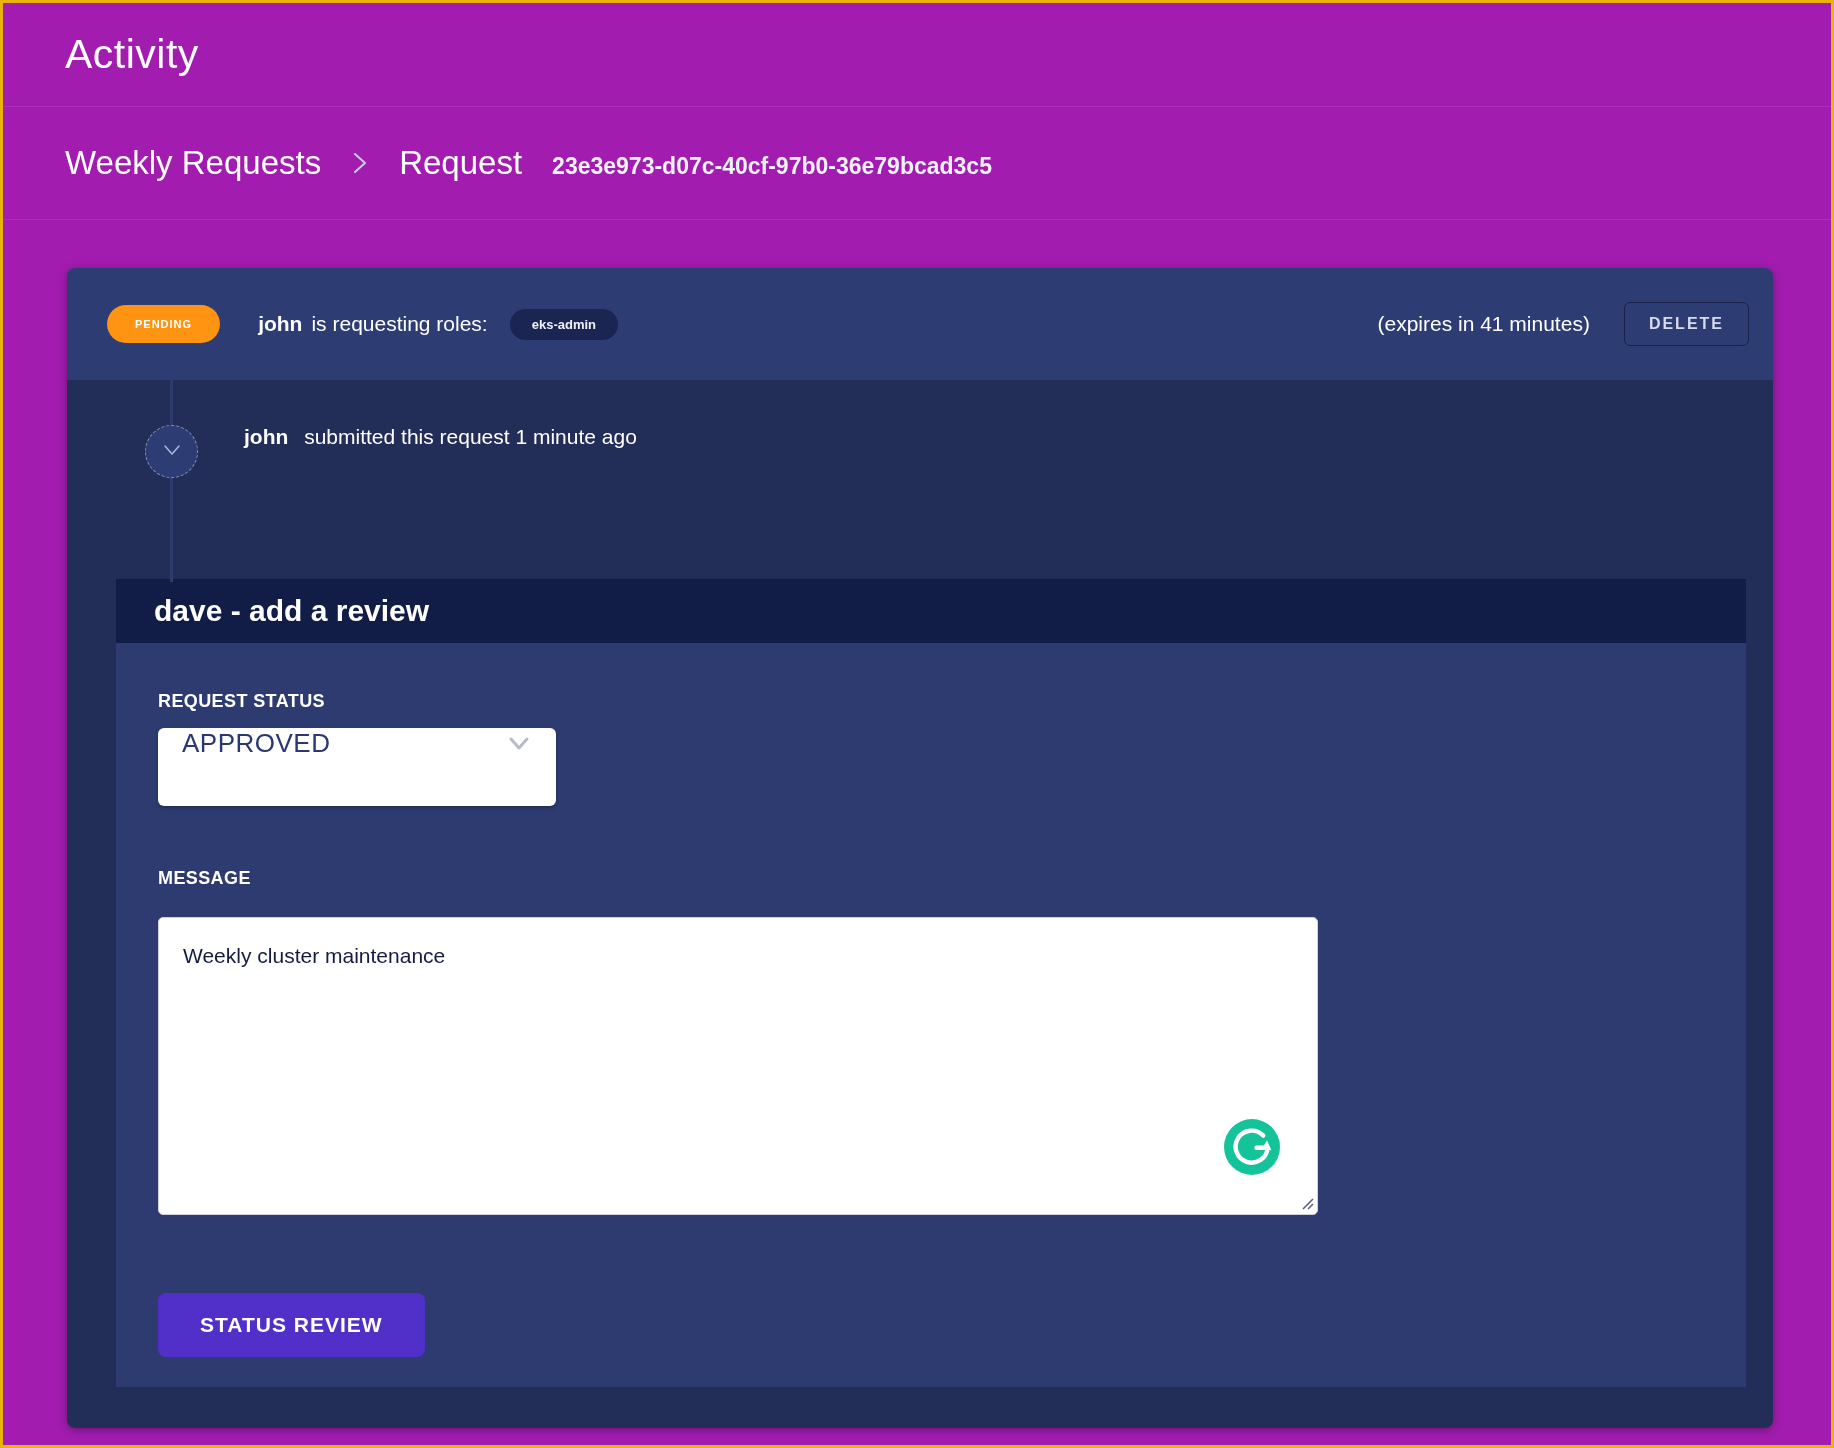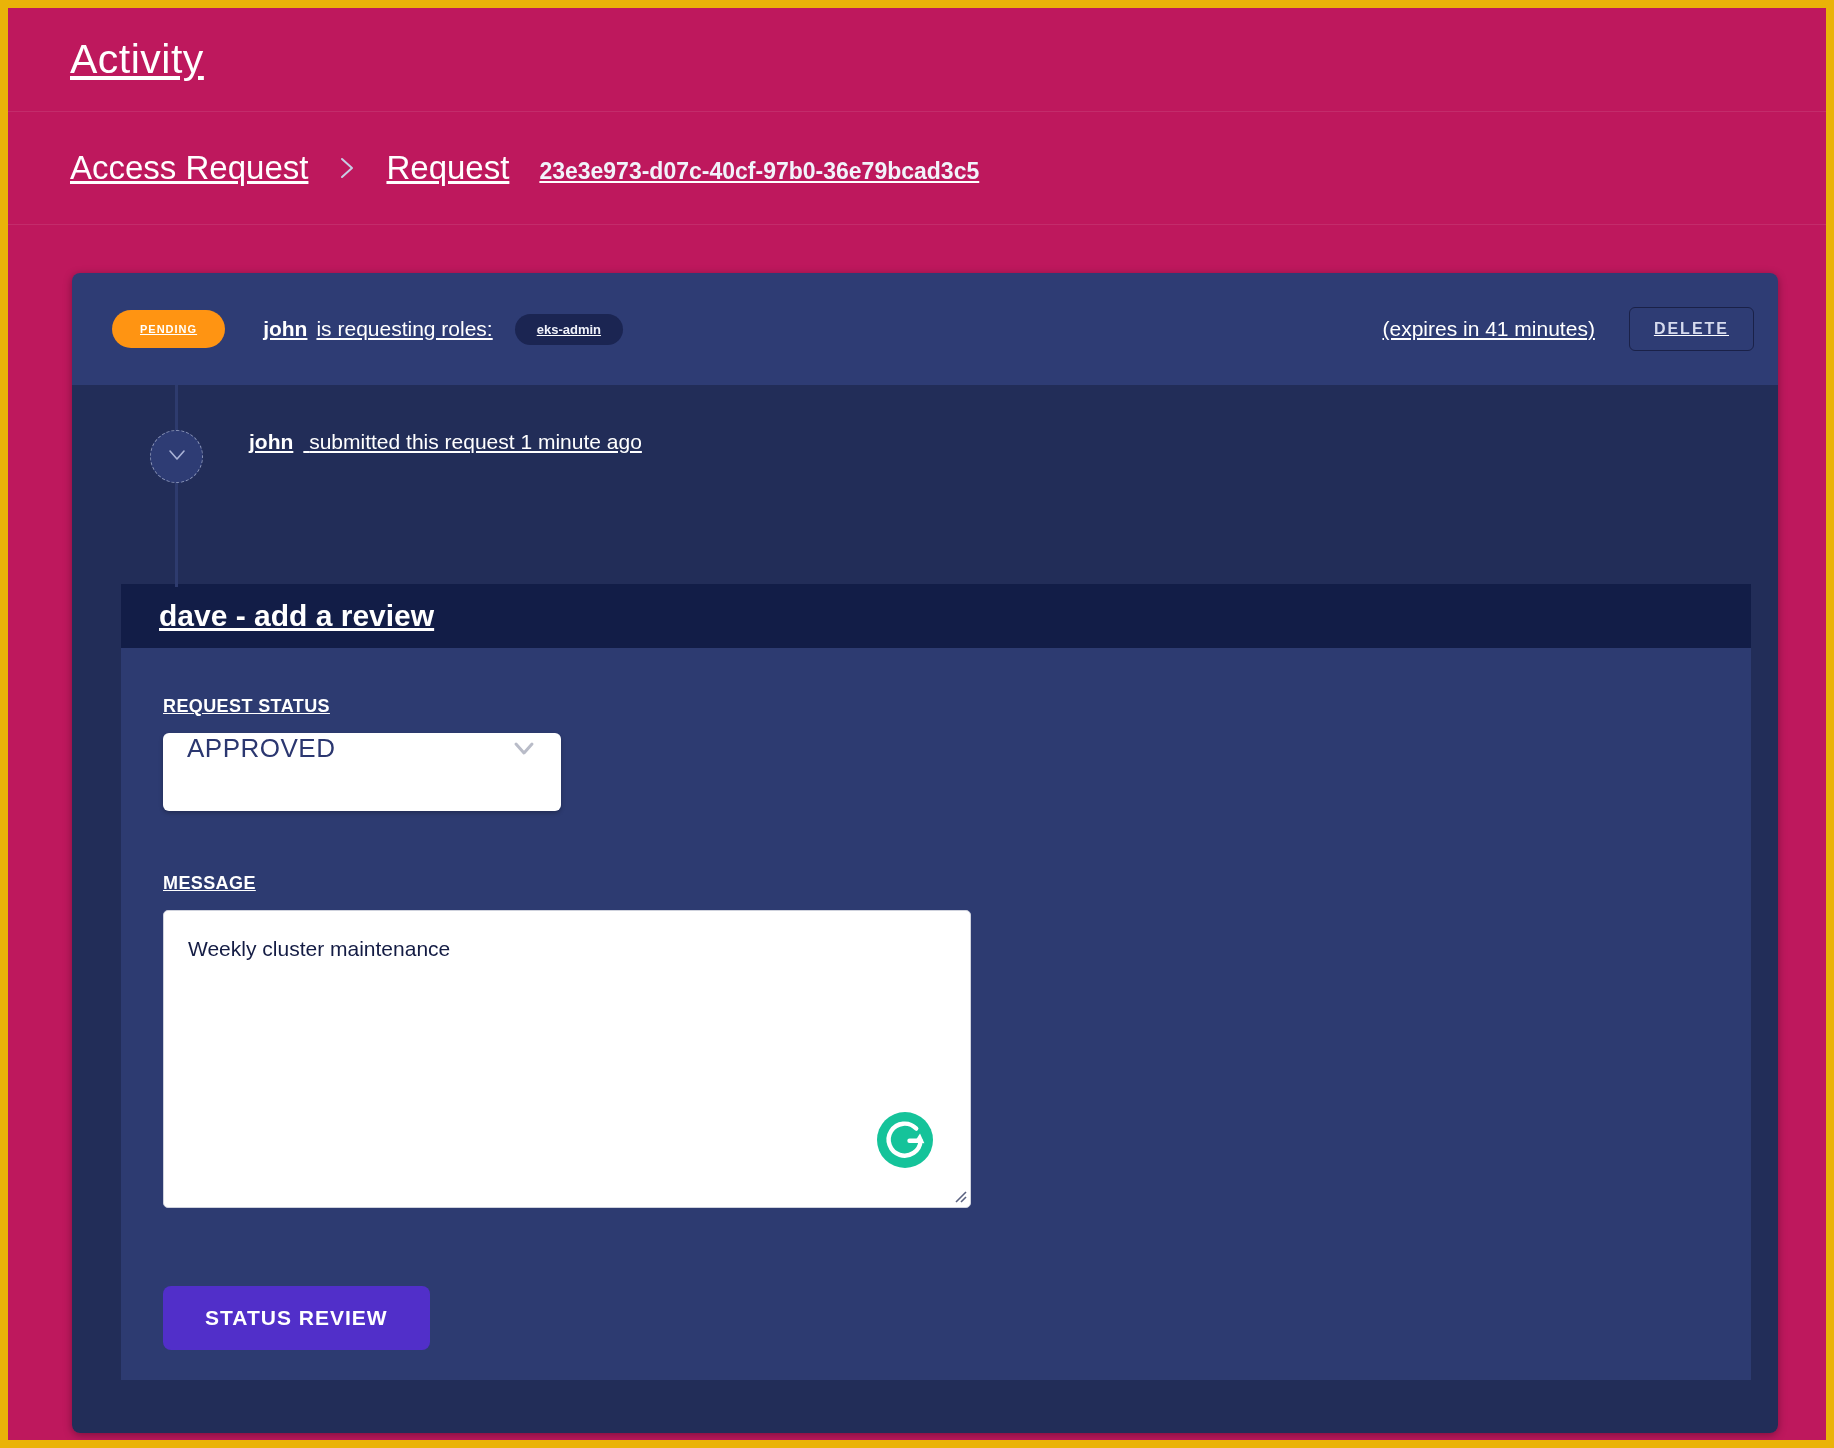"Activity" .screen { background: #be185d -> #a21caf; border: 8px solid #eab308 -> 3px solid #eab308; text-decoration: underline -> none }
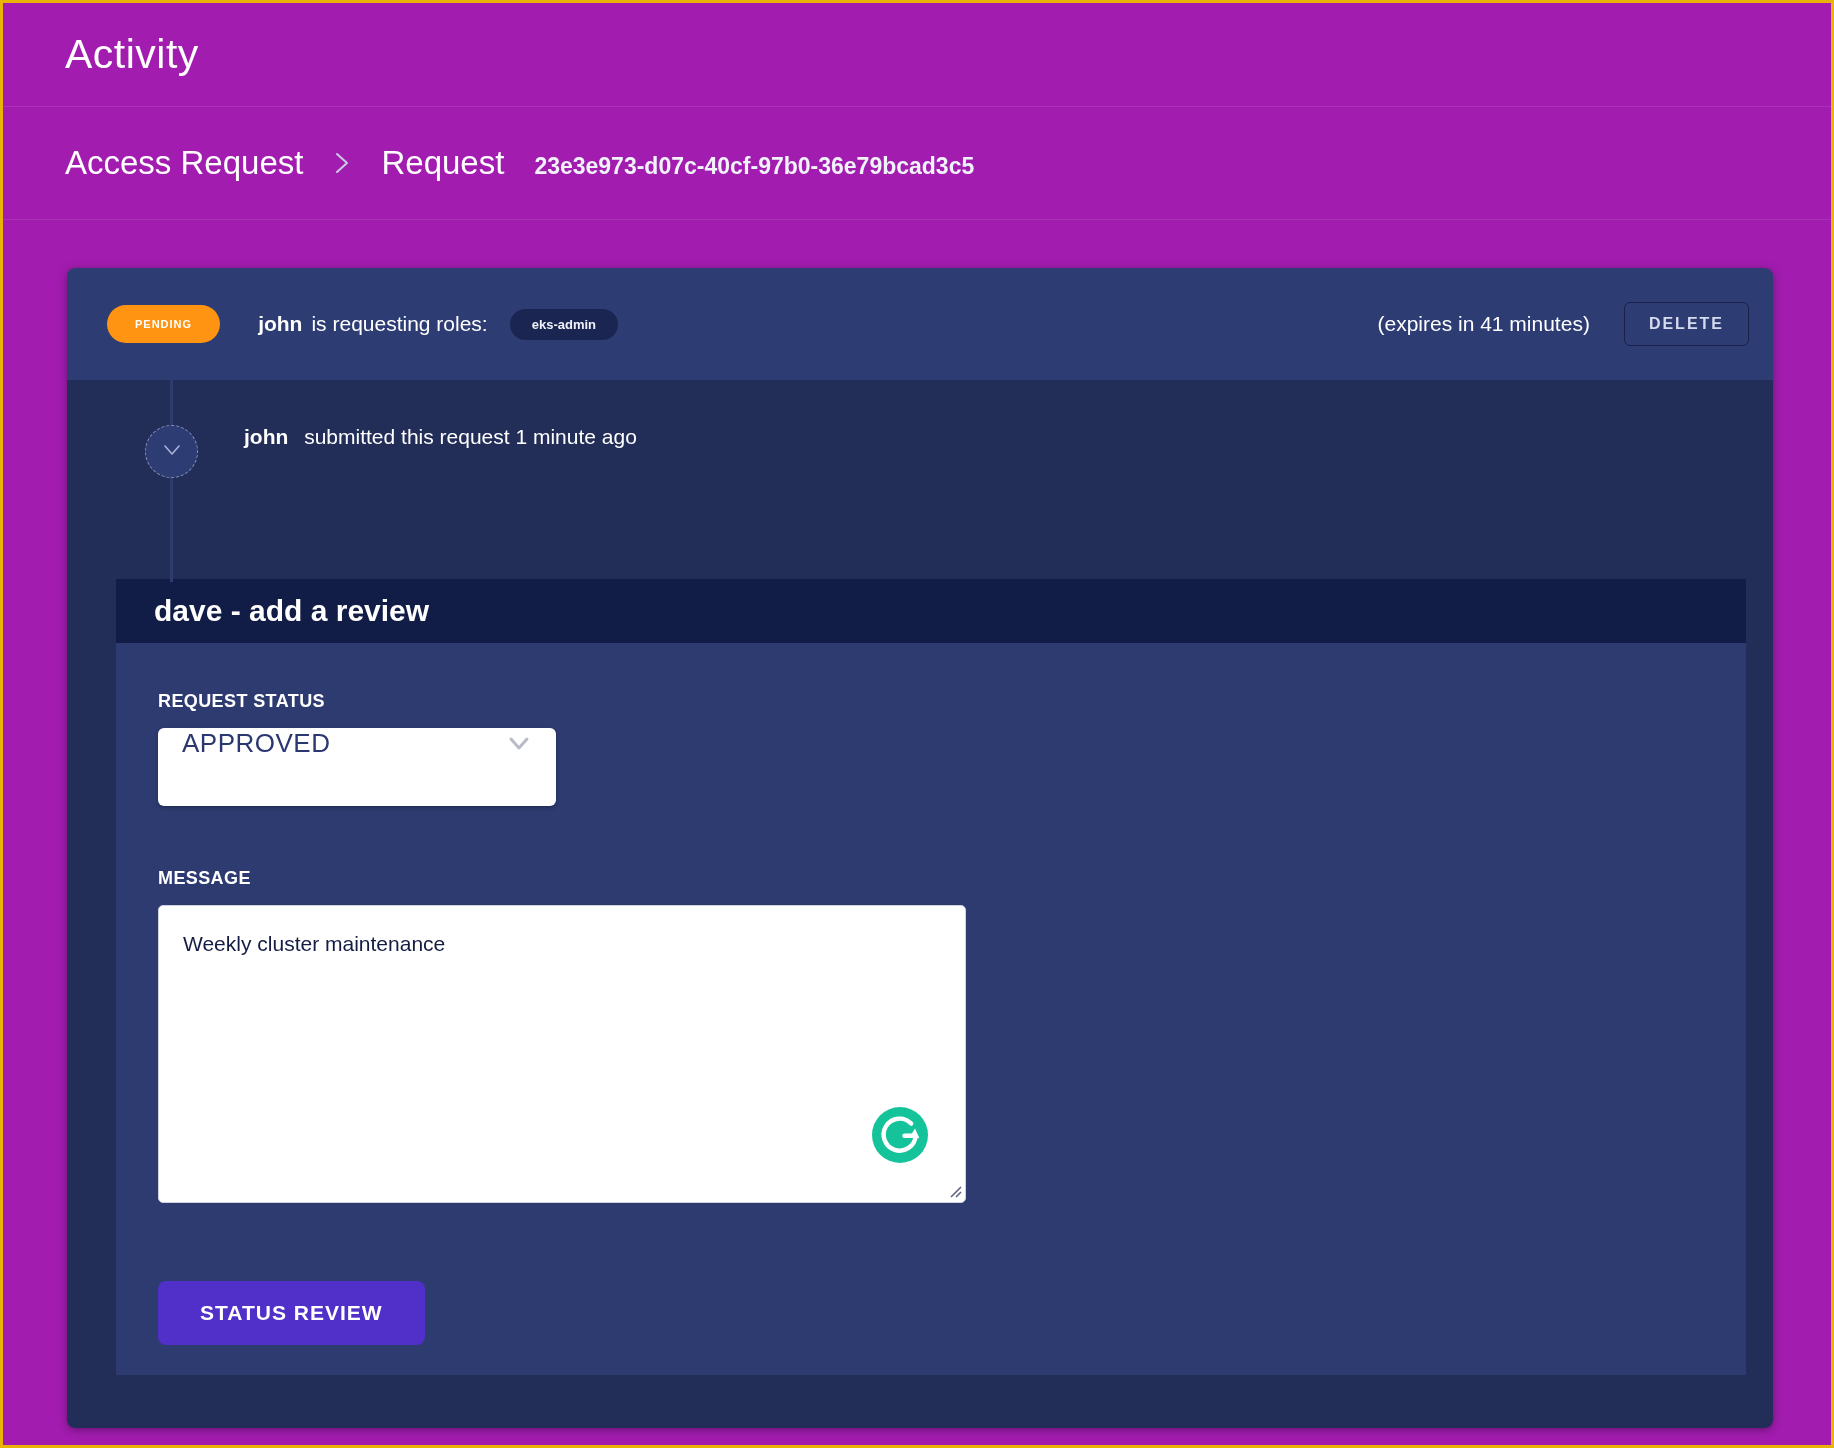"Access Request" span.crumb-section { text: Access Request -> Weekly Requests }
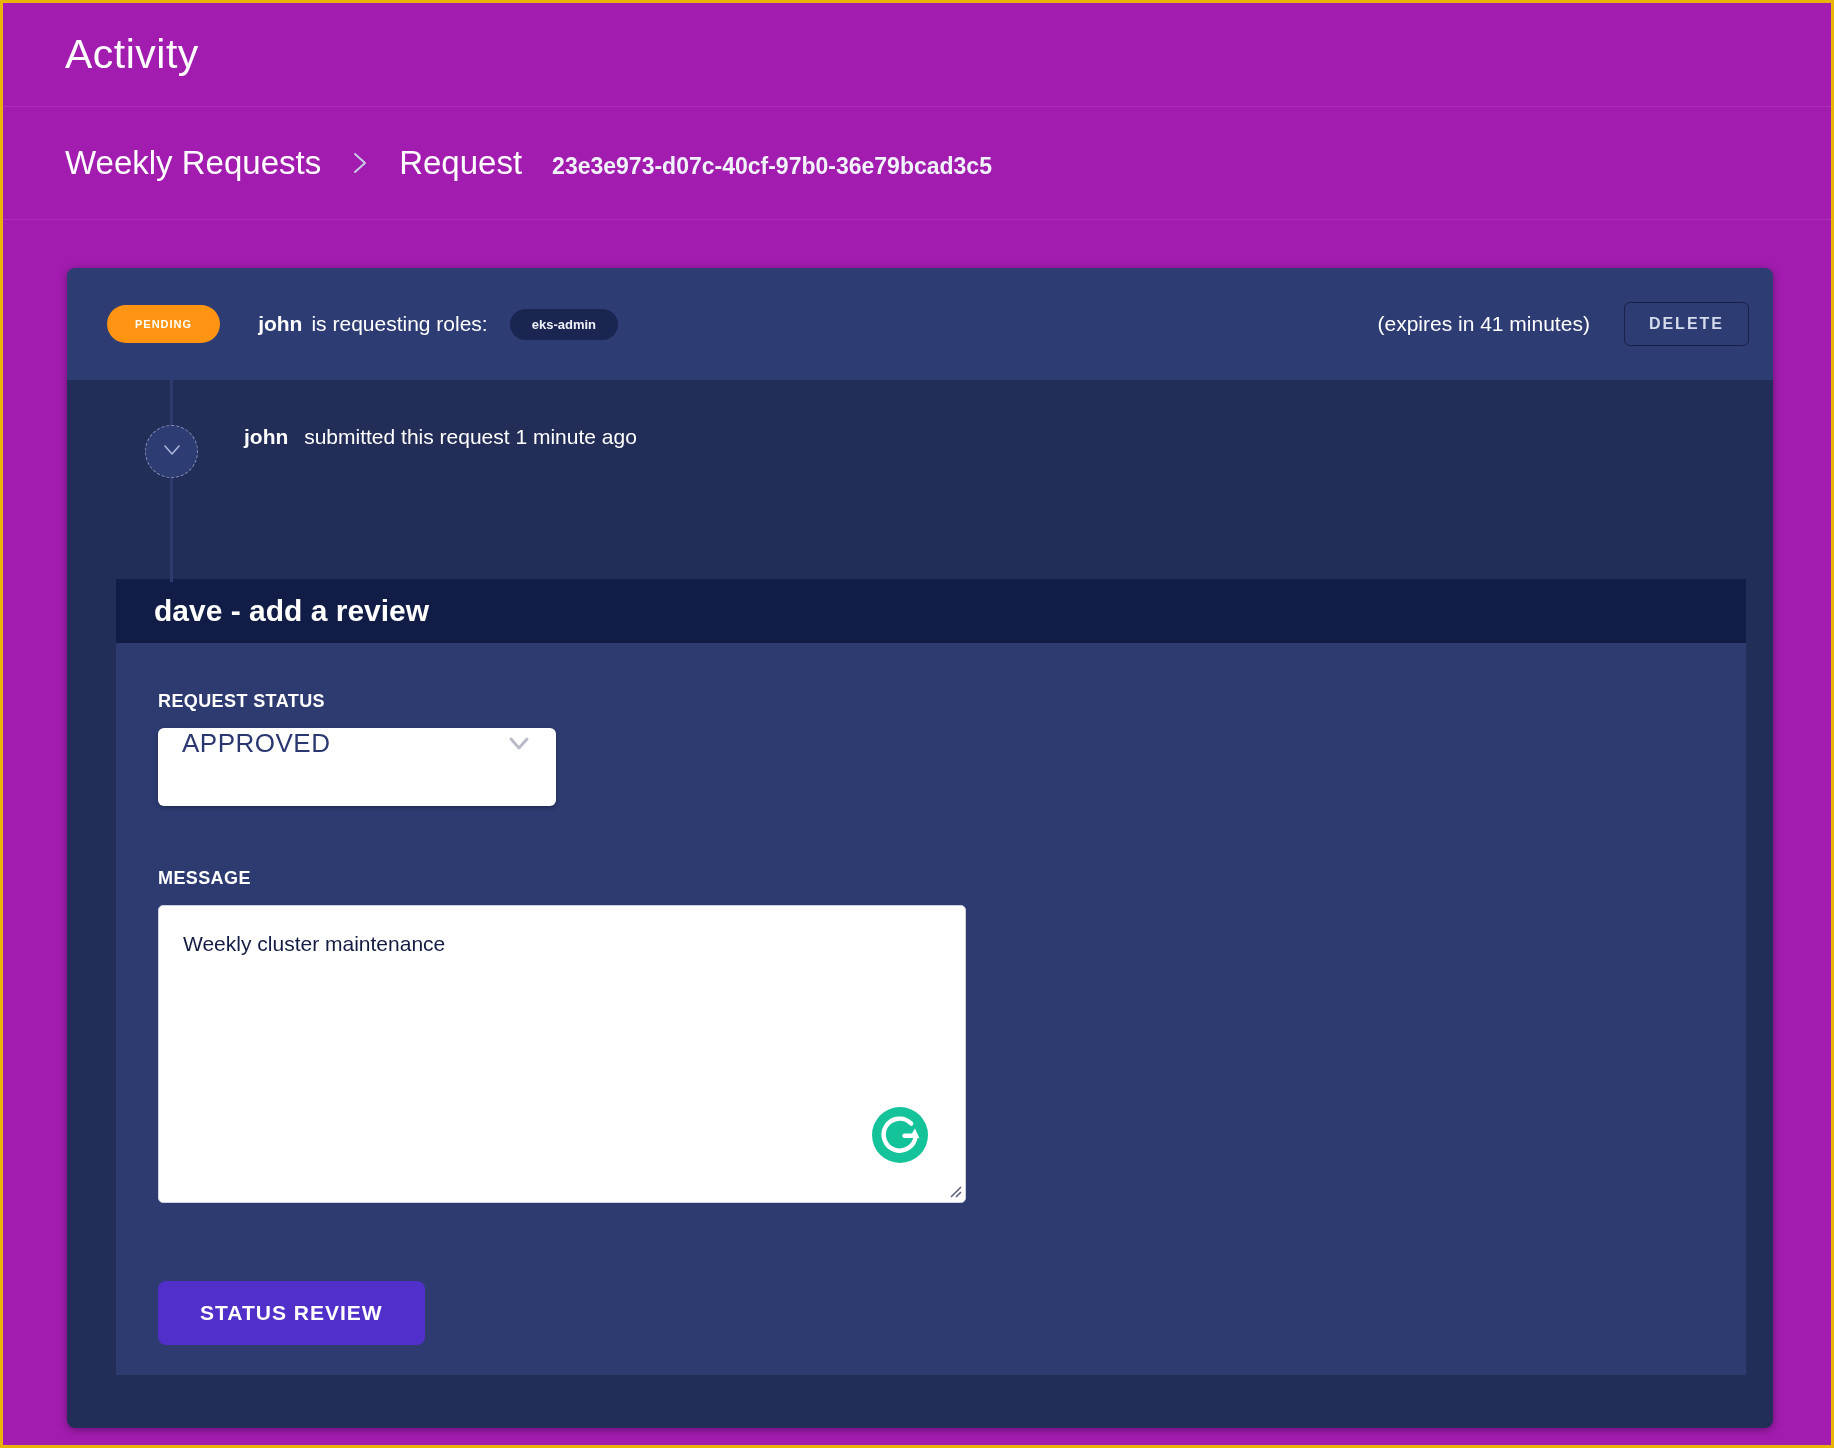"Weekly cluster maintenance" .textarea-wrap { margin-top: 16px -> 28px; width: 808px -> 1160px }
